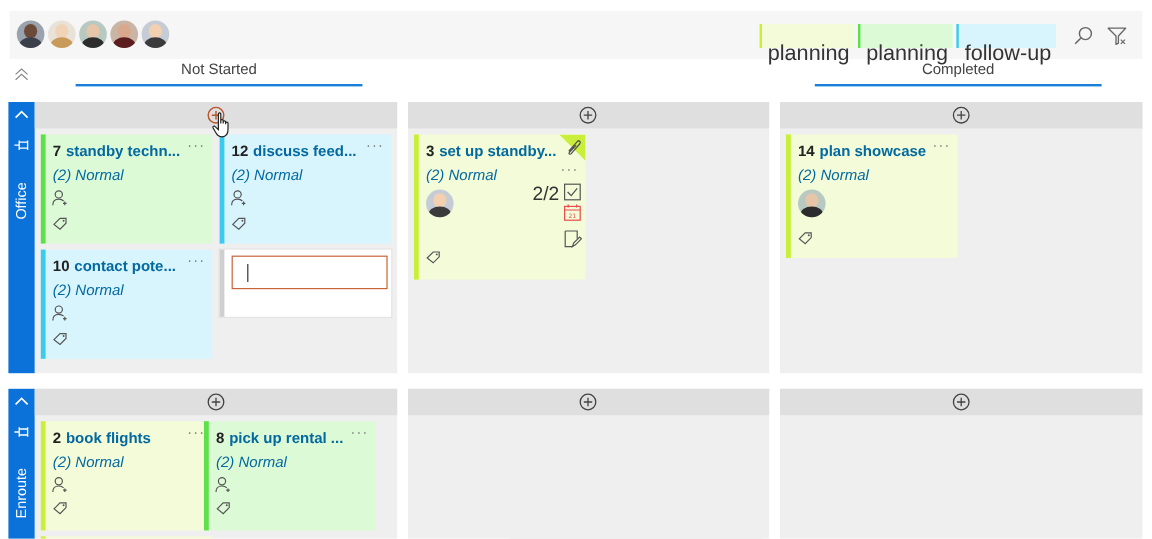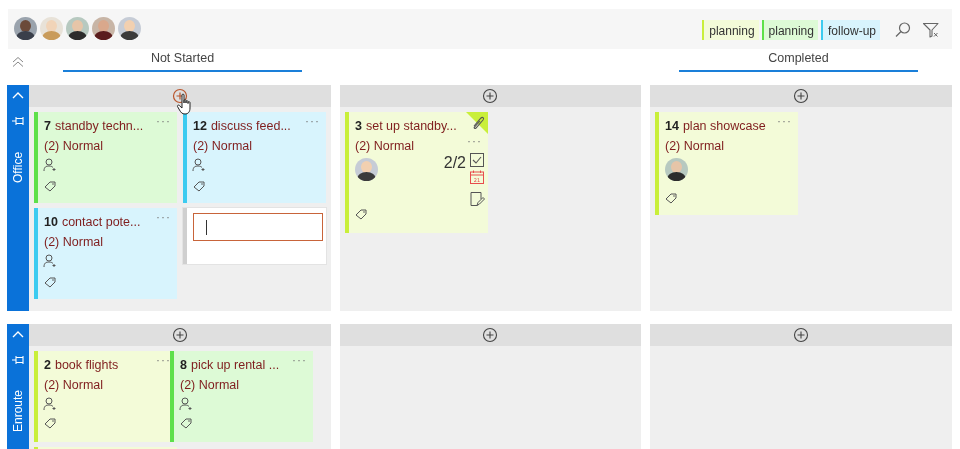"planning" .tag { font-size: 12px -> 18px; padding: 1px 4px 0 5px -> 14px 4px 0 5px }
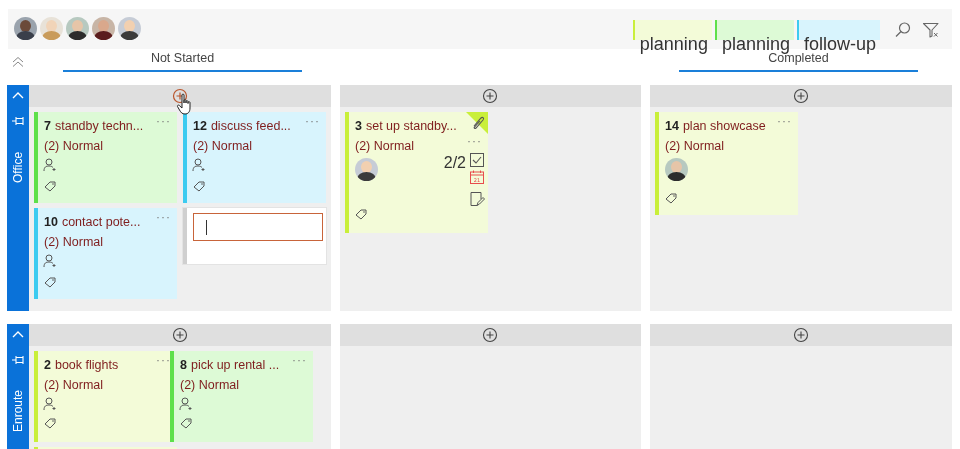"standby techn..." .card .title span { color: #7f1d1d -> #0369a1; font-weight: none -> bold }
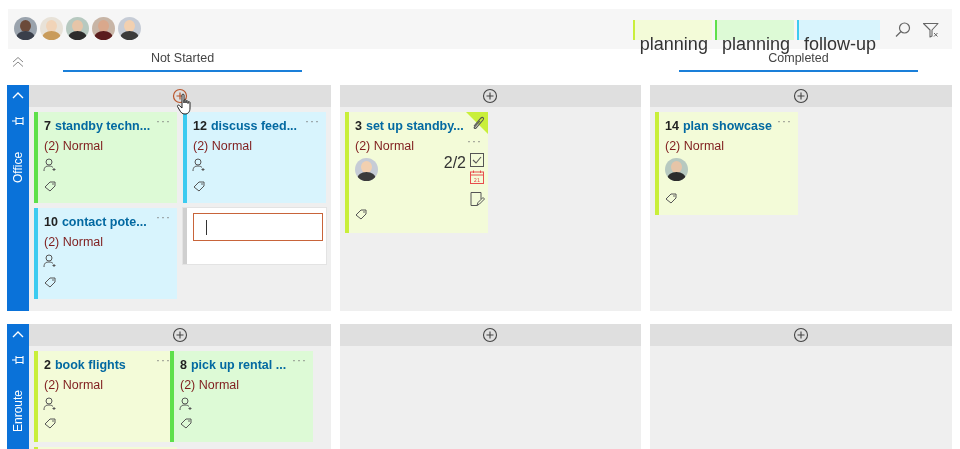"(2) Normal" .card .prio { color: #7f1d1d -> #0369a1; font-style: none -> italic }
